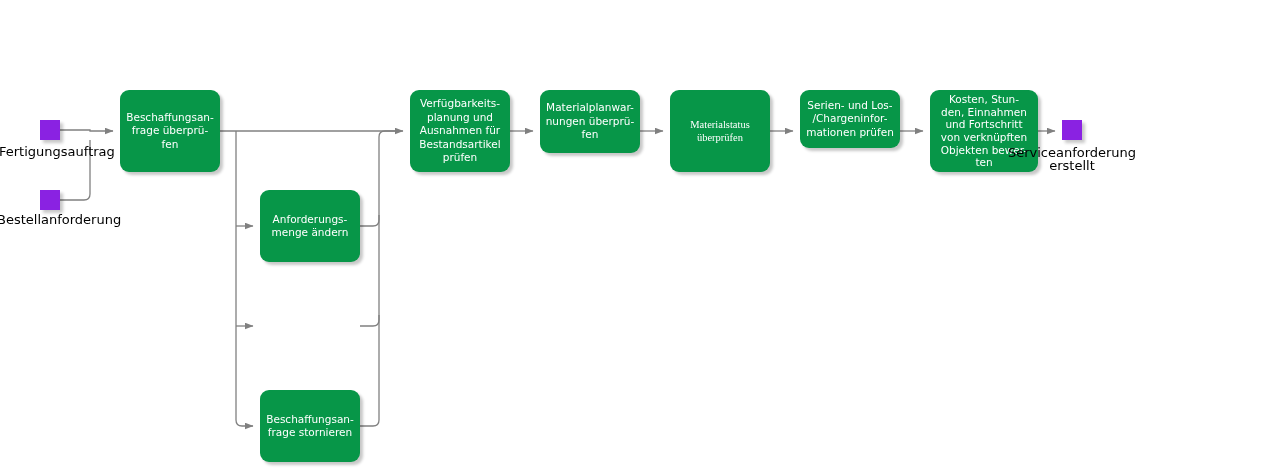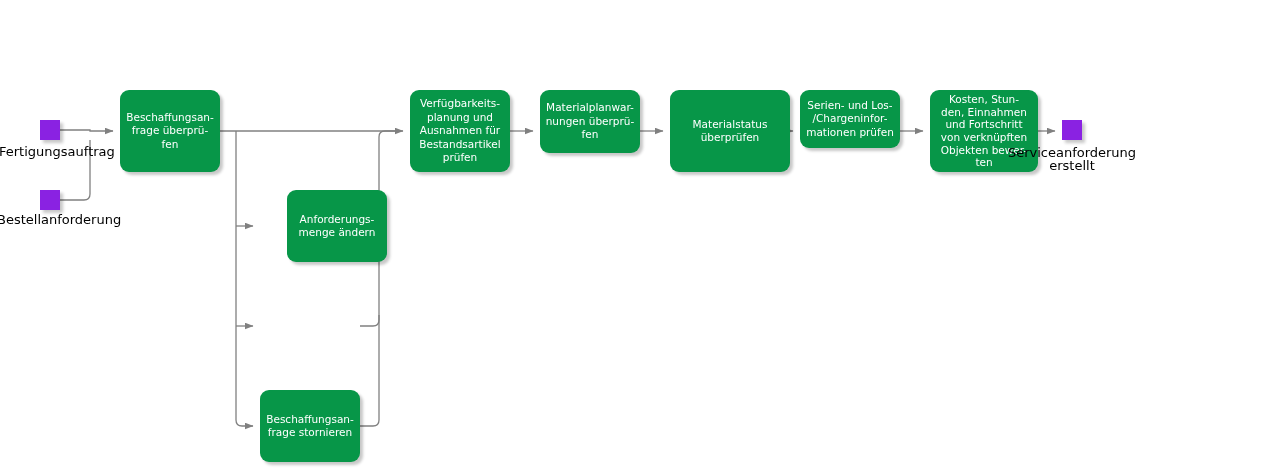"Materialstatus" div.node { font-family: none -> Liberation Serif, serif; width: 120px -> 100px }
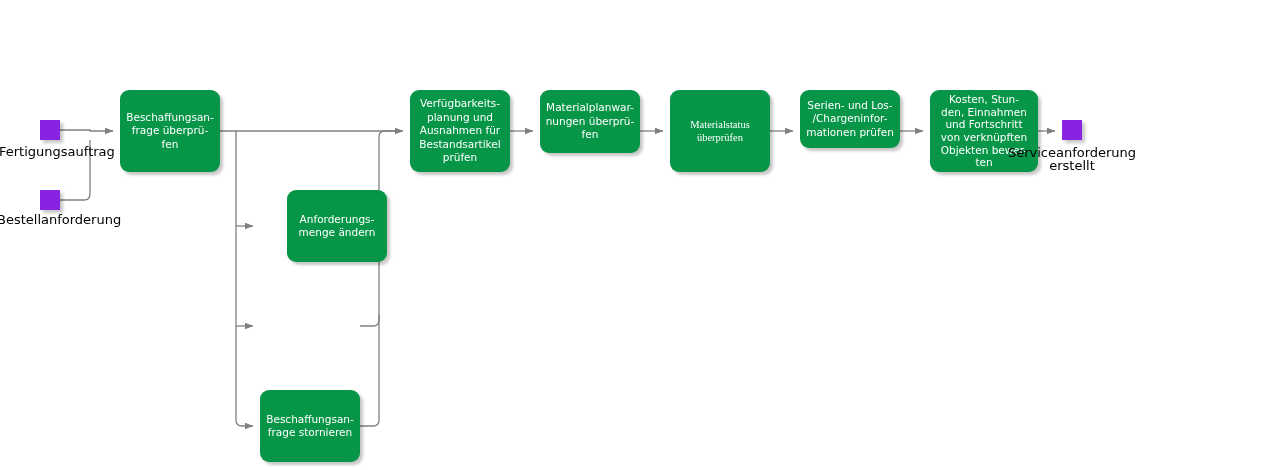"Anforderungs-" div.node { margin-left: 27px -> none }
